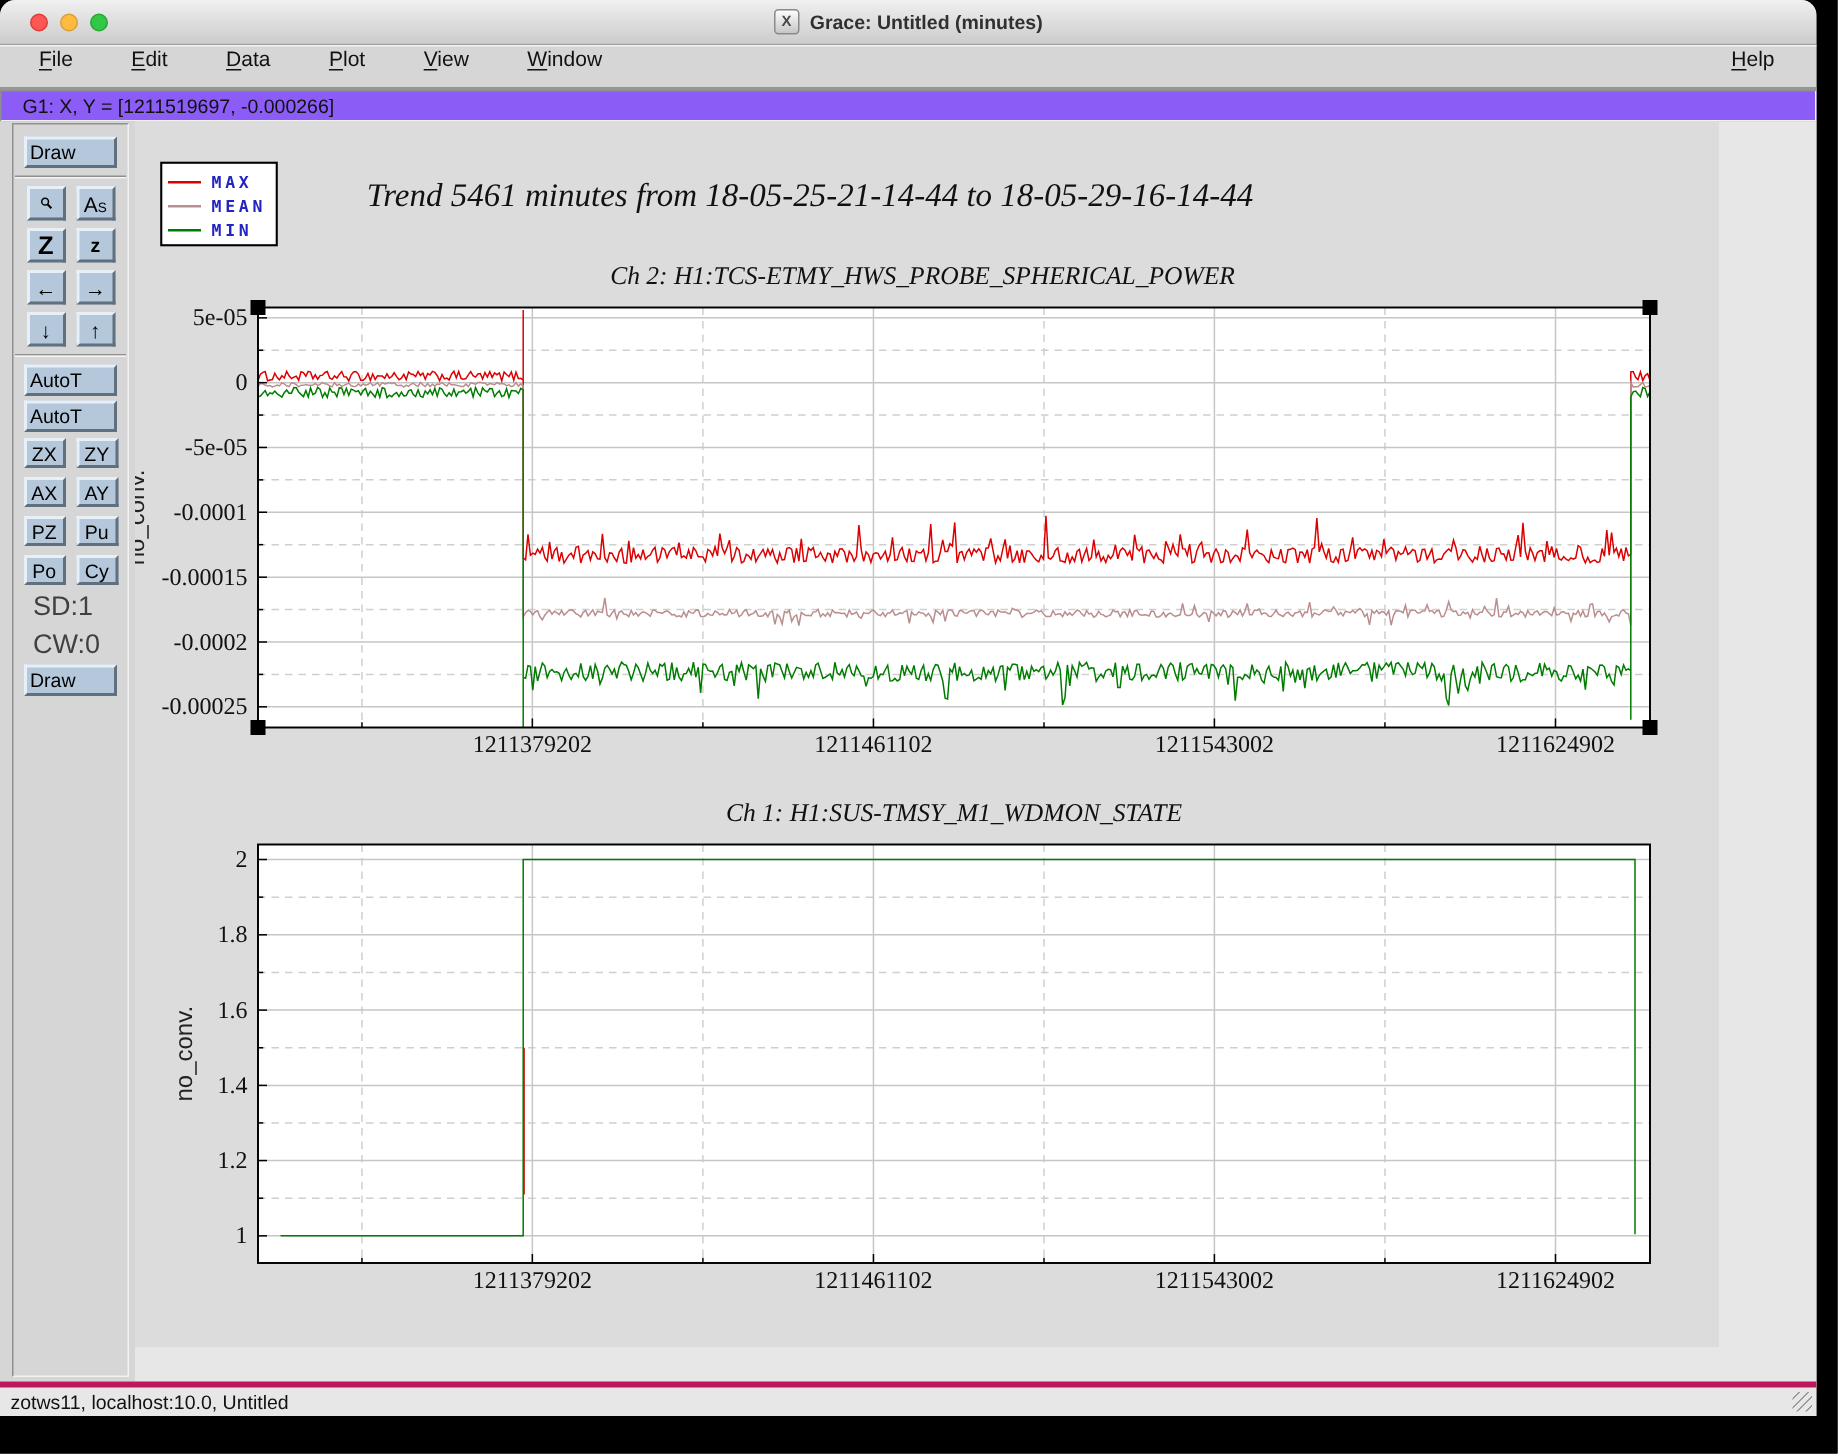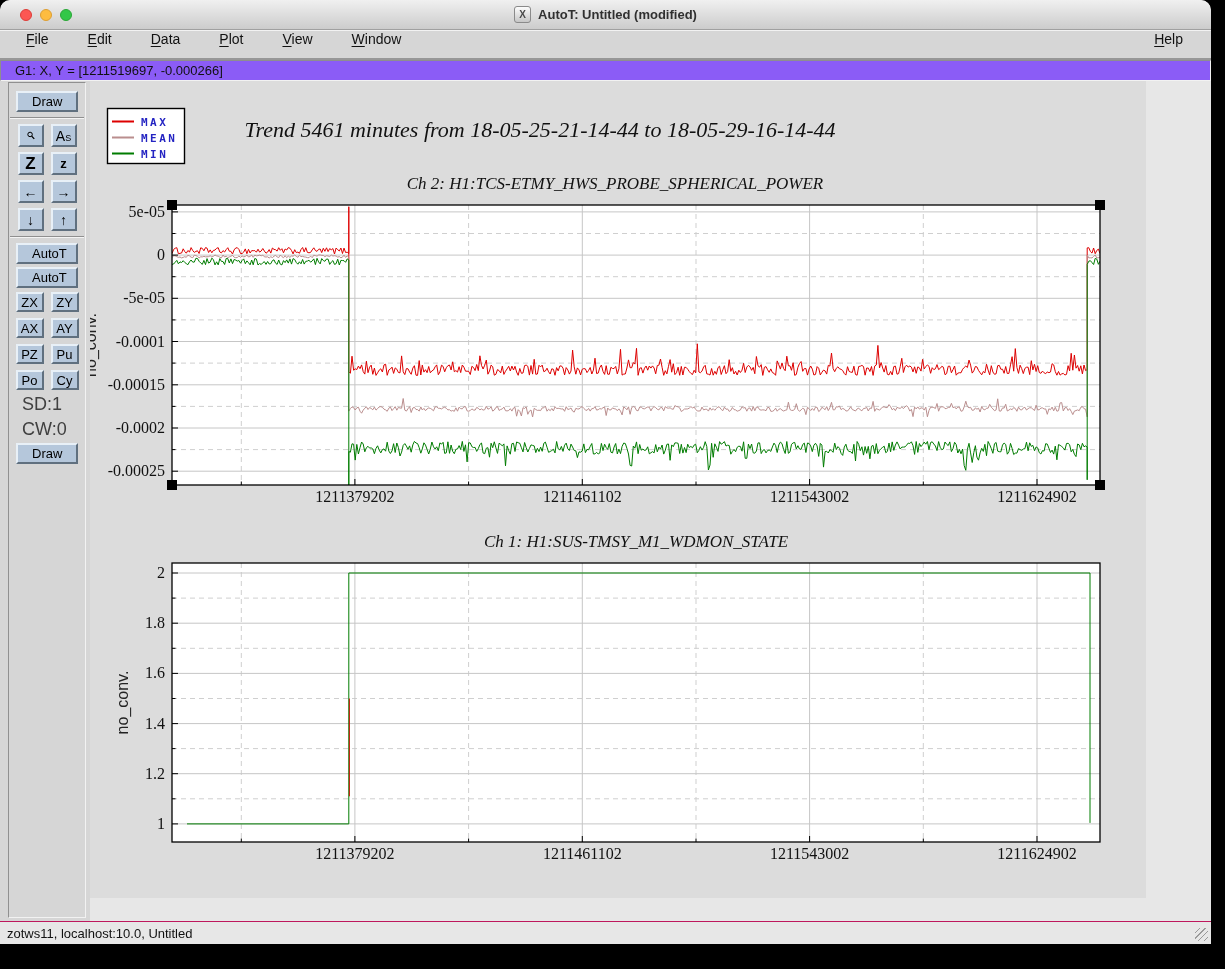"AutoT: Untitled (modified)" span { text: AutoT: Untitled (modified -> Grace: Untitled (minutes }
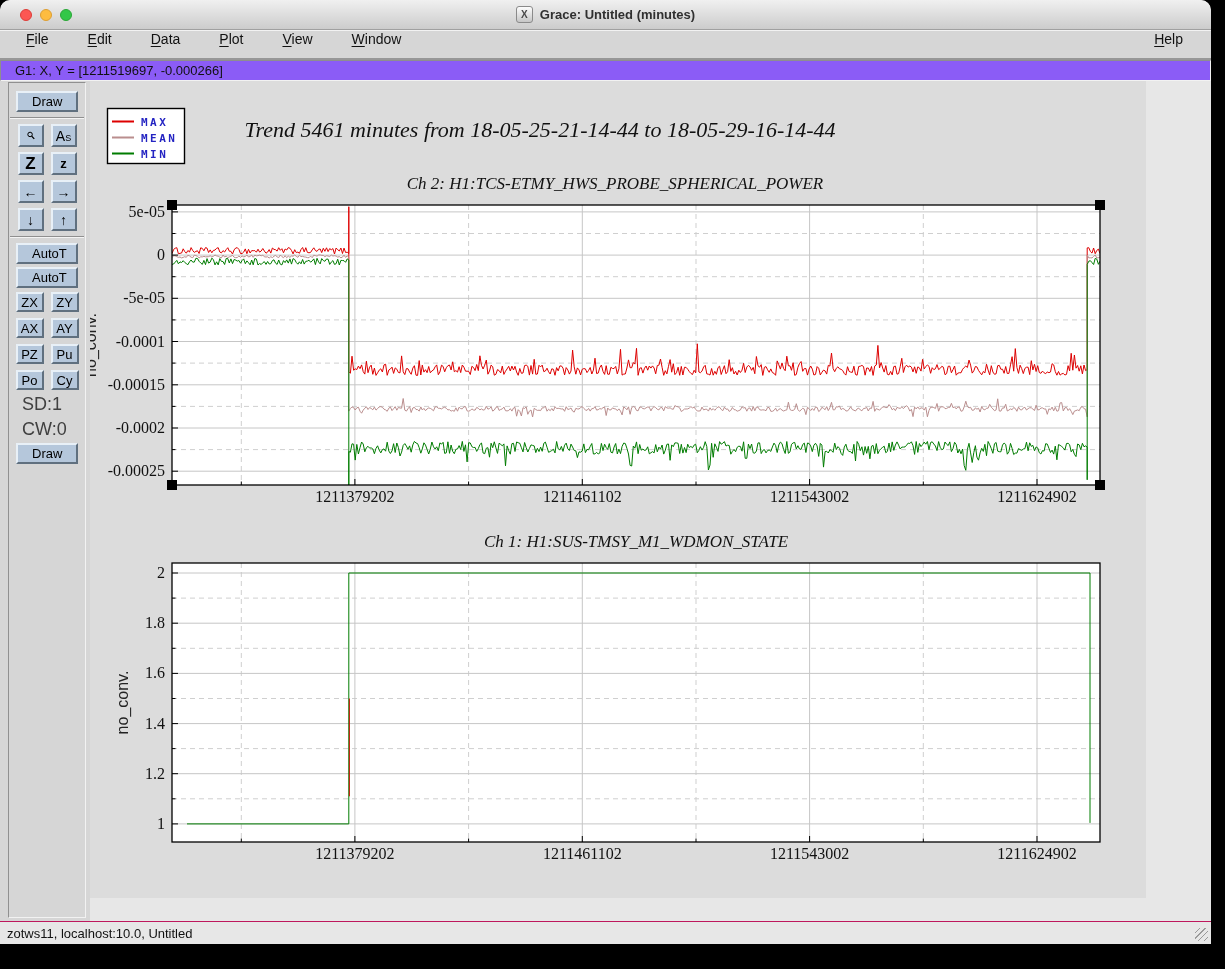"Draw" .tb-wide { padding-left: 14px -> 2px }
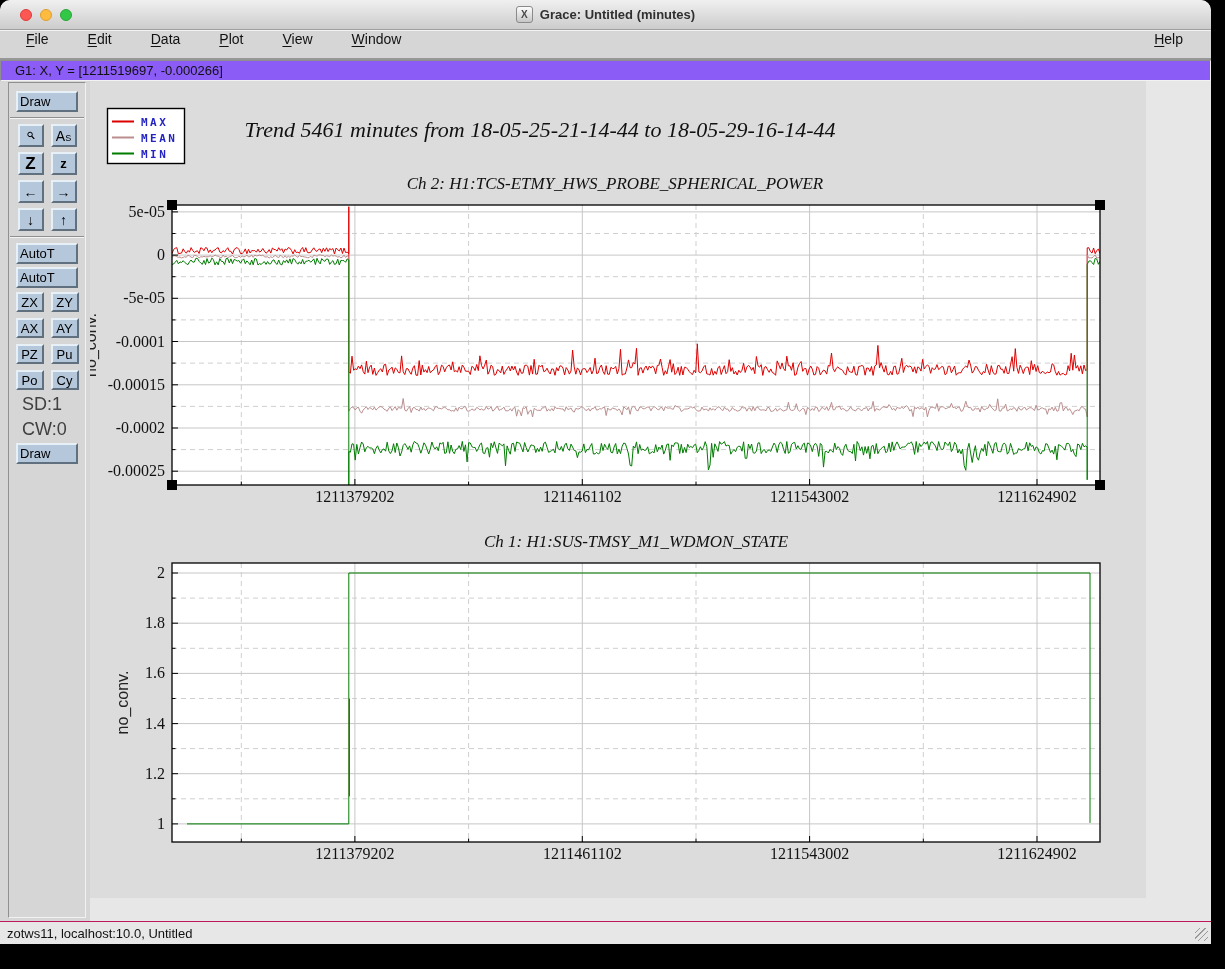"zotws11, localhost:10.0, Untitled" .statusbar { border-top: 1px solid #be185d -> 4px solid #be185d }
